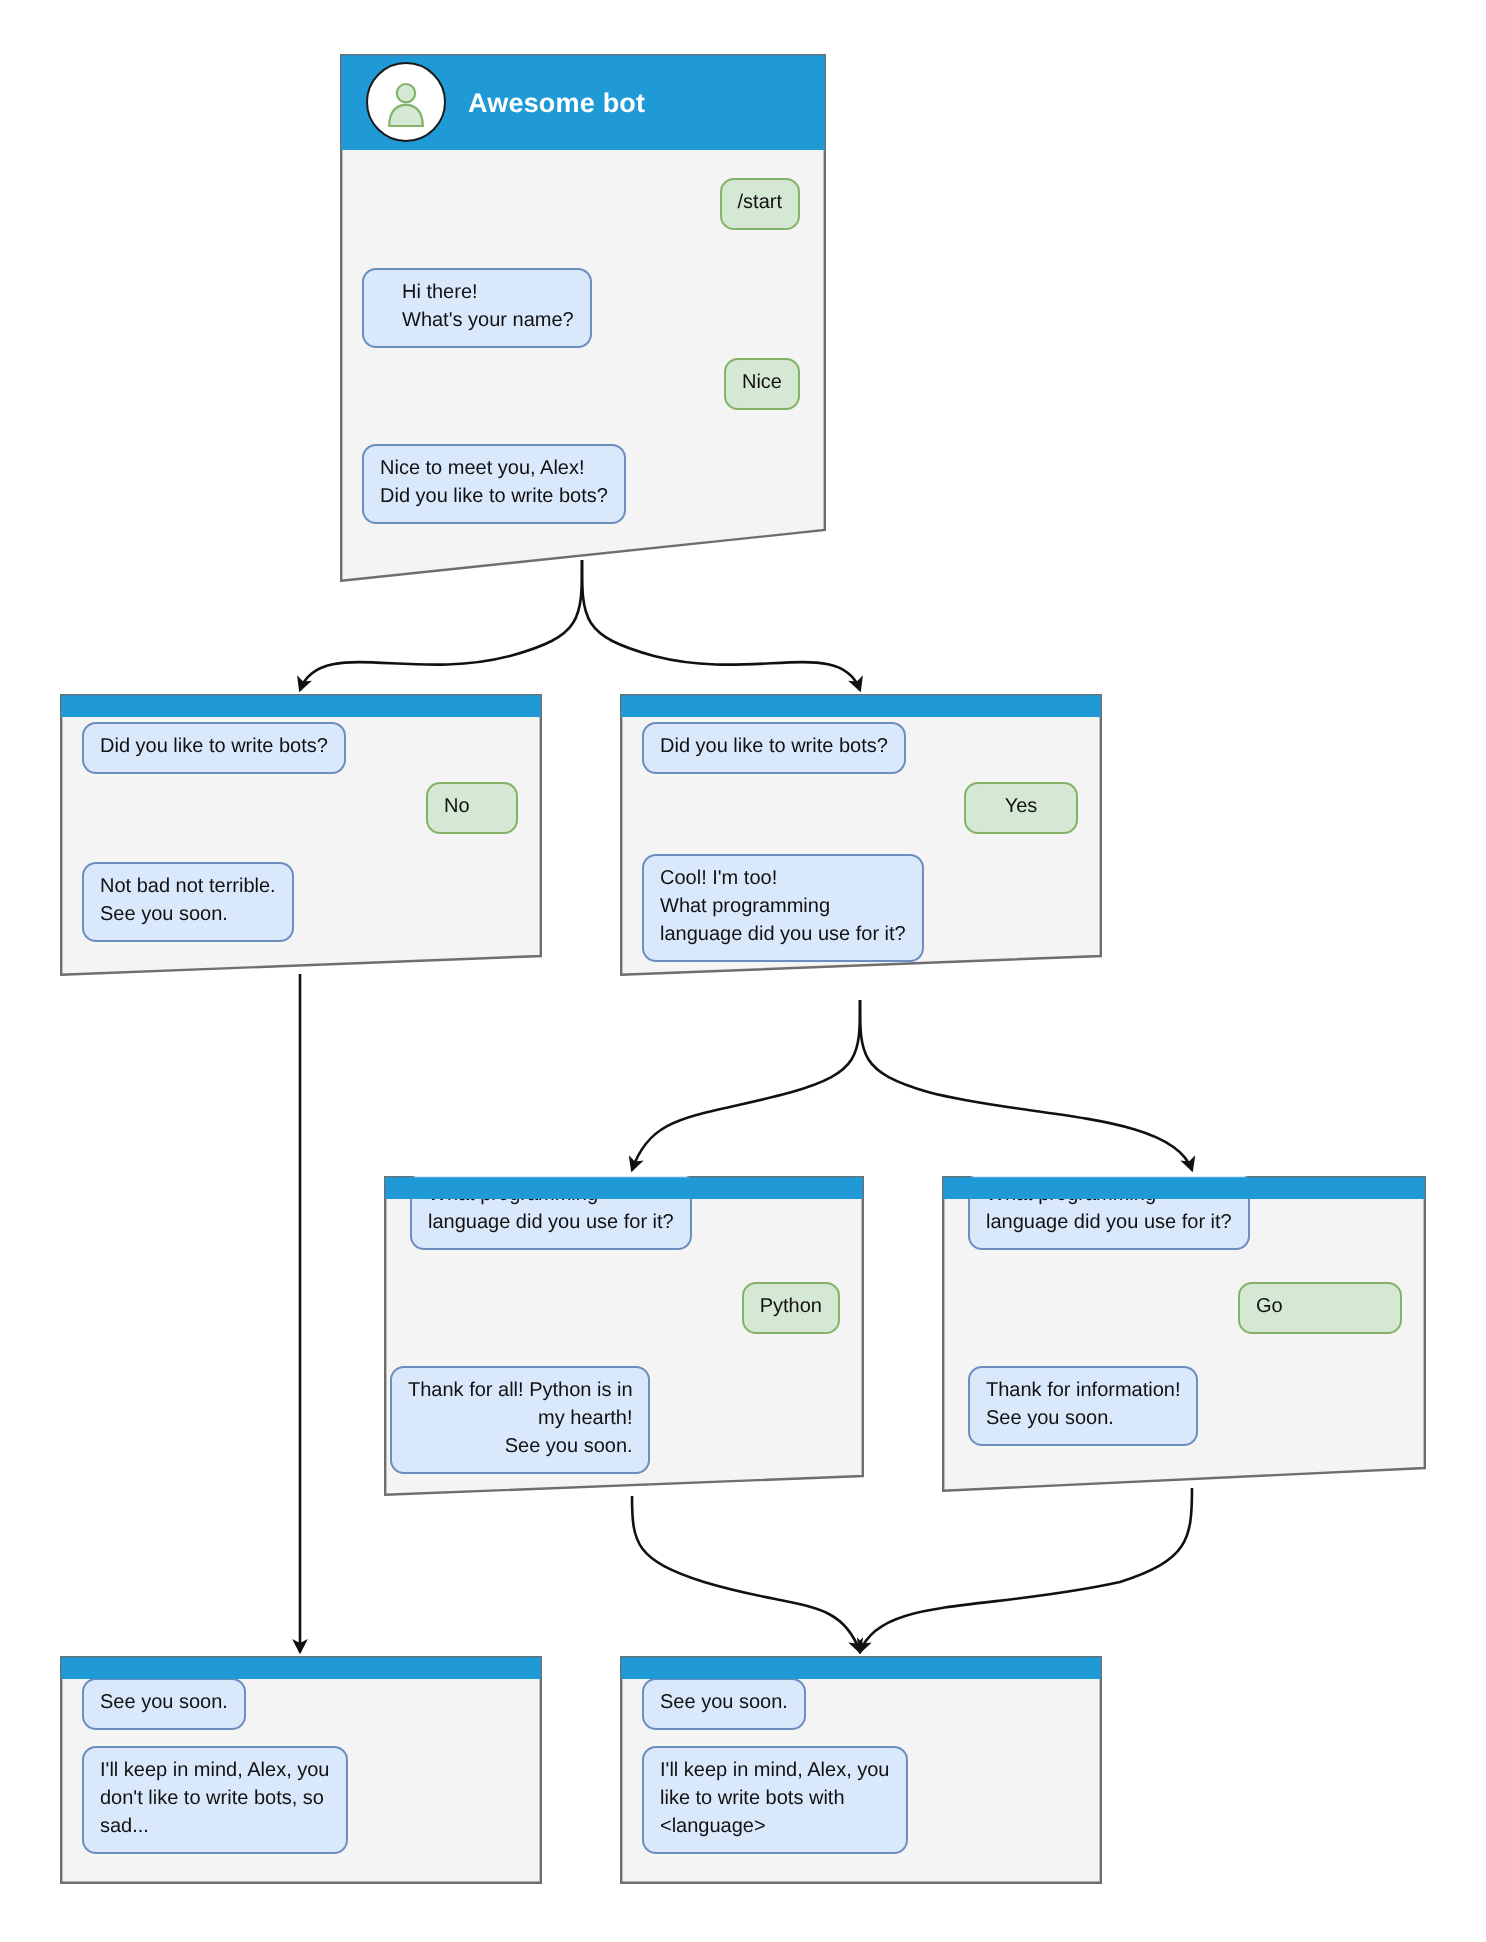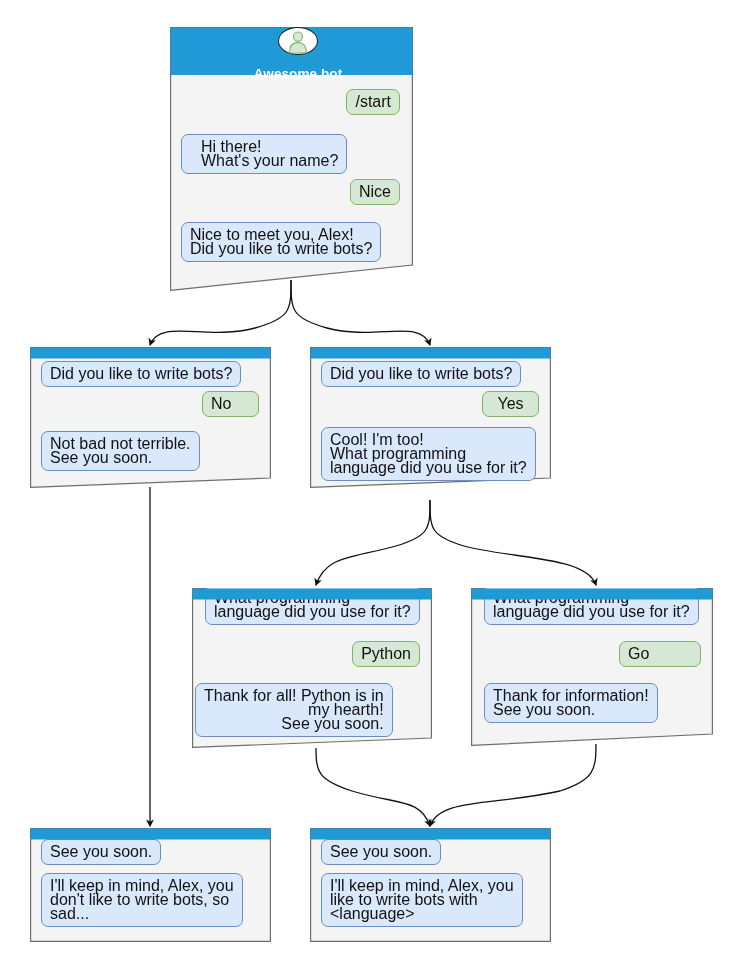"Awesome bot" div.hdr { flex-direction: column -> none }
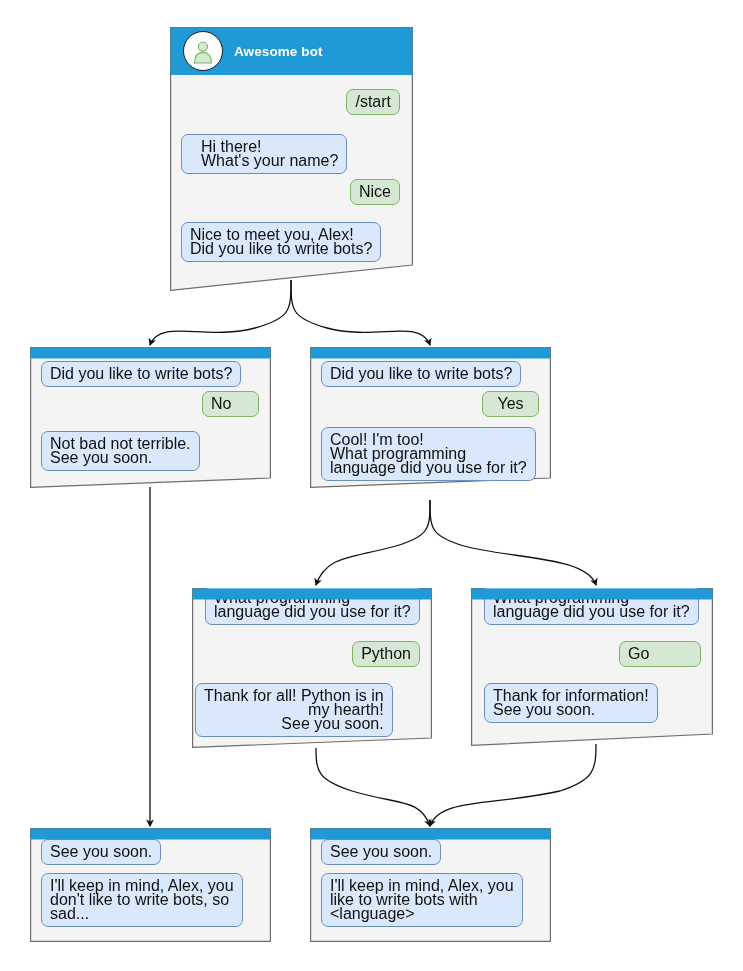"/start" .bub { font-size: 16px -> 10px }
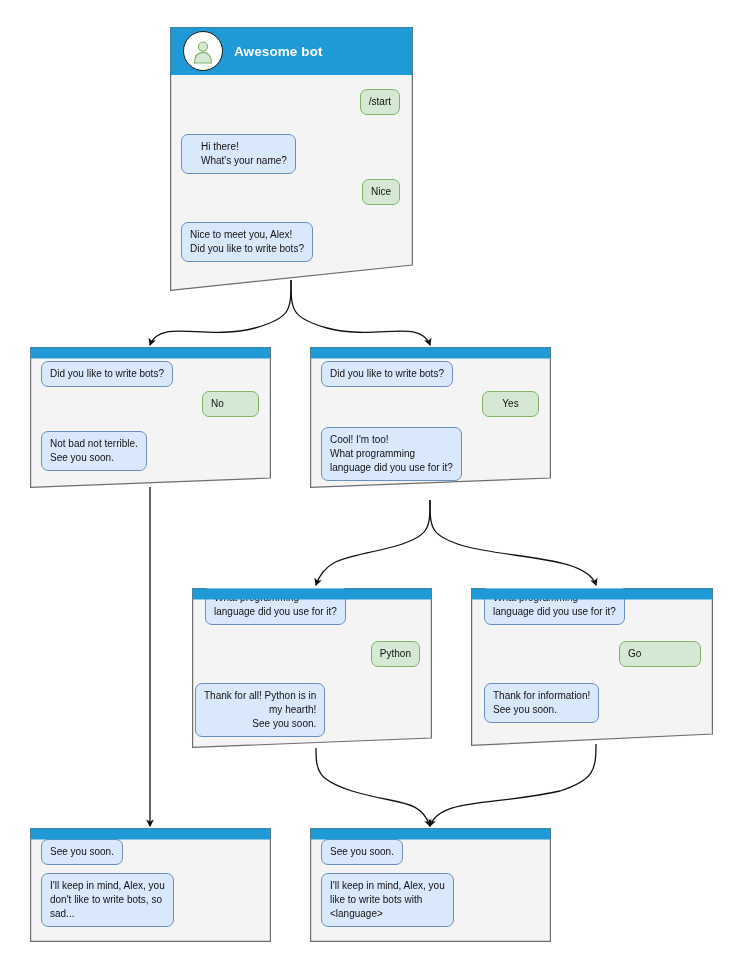"No" div.bub { width: 57px -> 46px }
